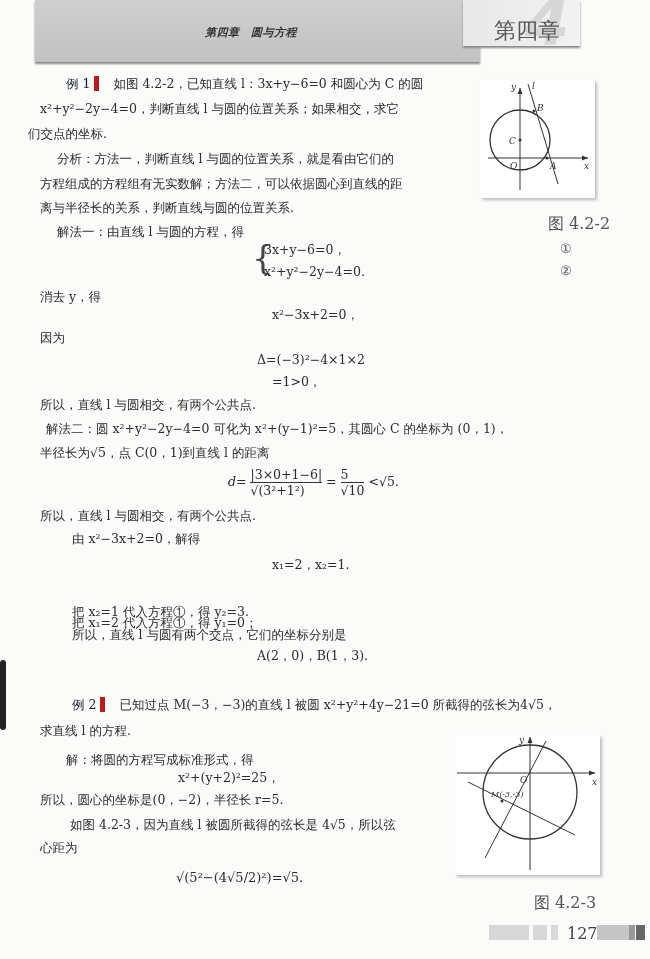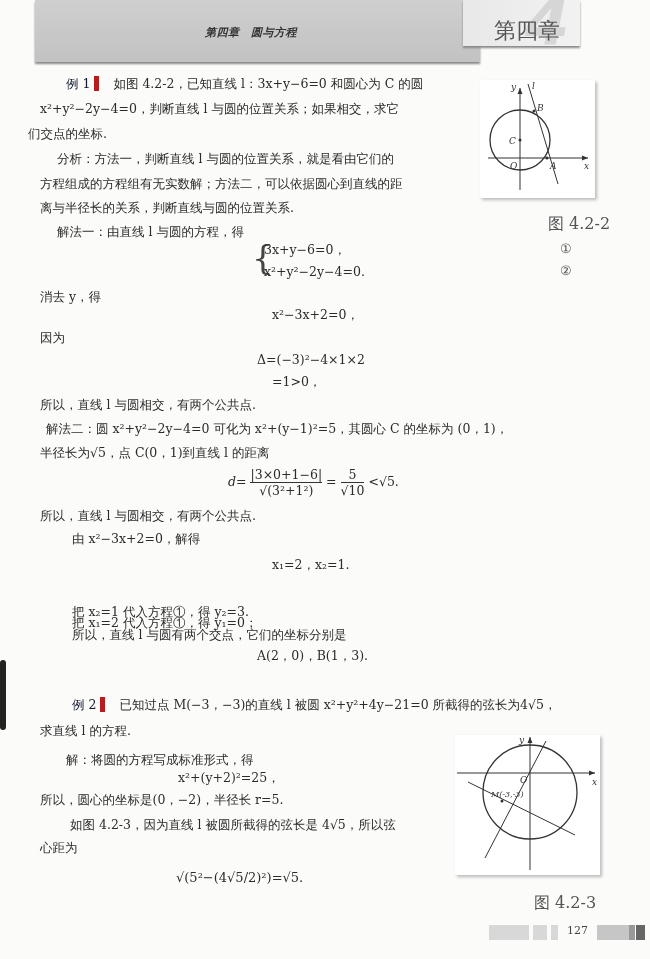"|3×0+1−6|" .frac { text-align: center -> none }
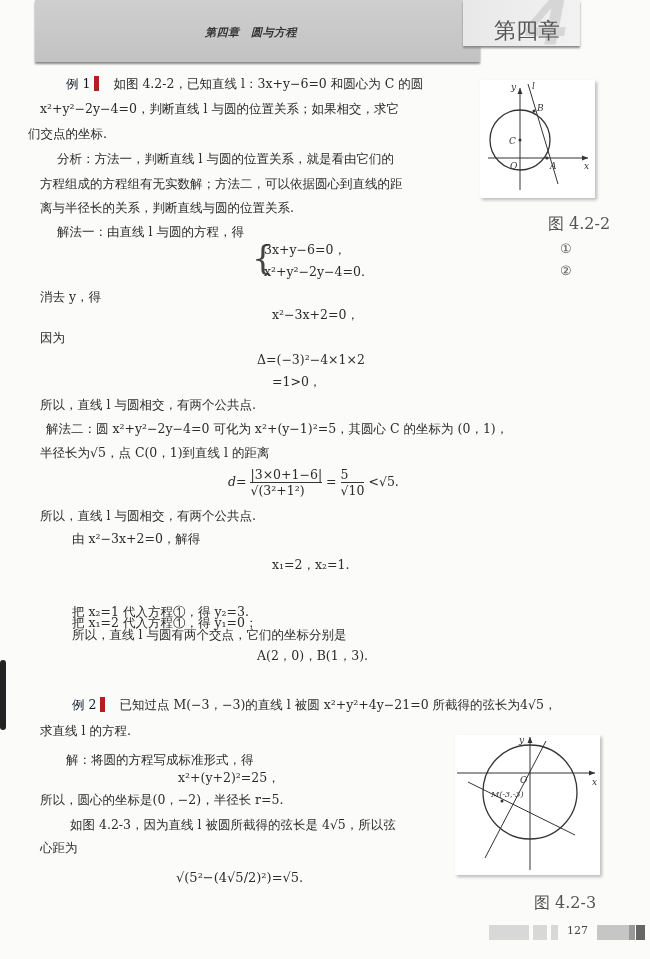"127" .page-num { font-size: 11px -> 16px }
